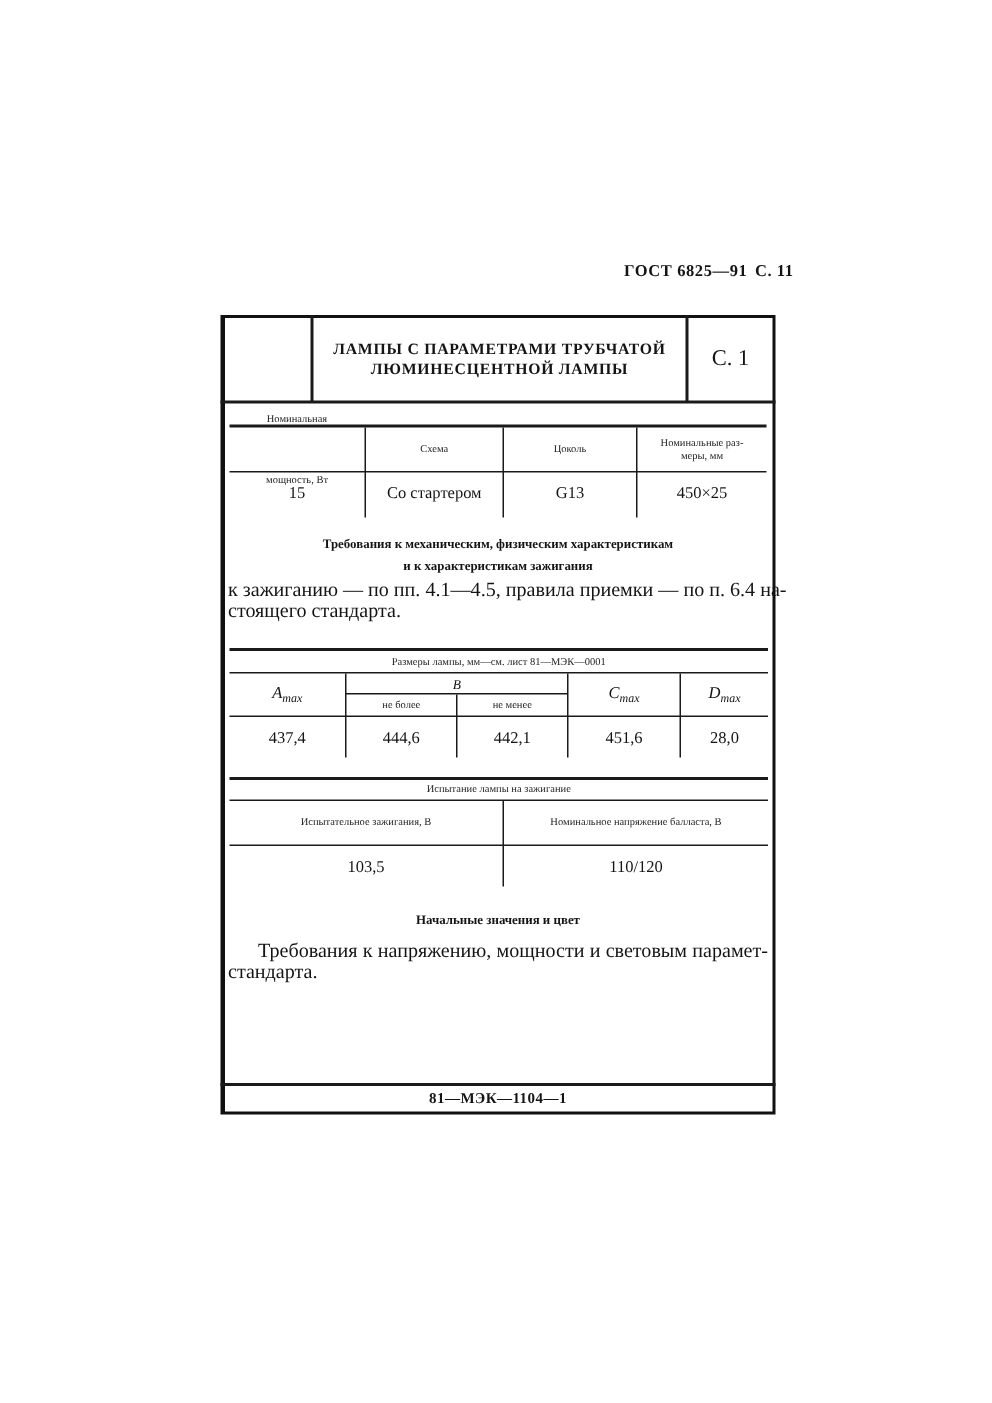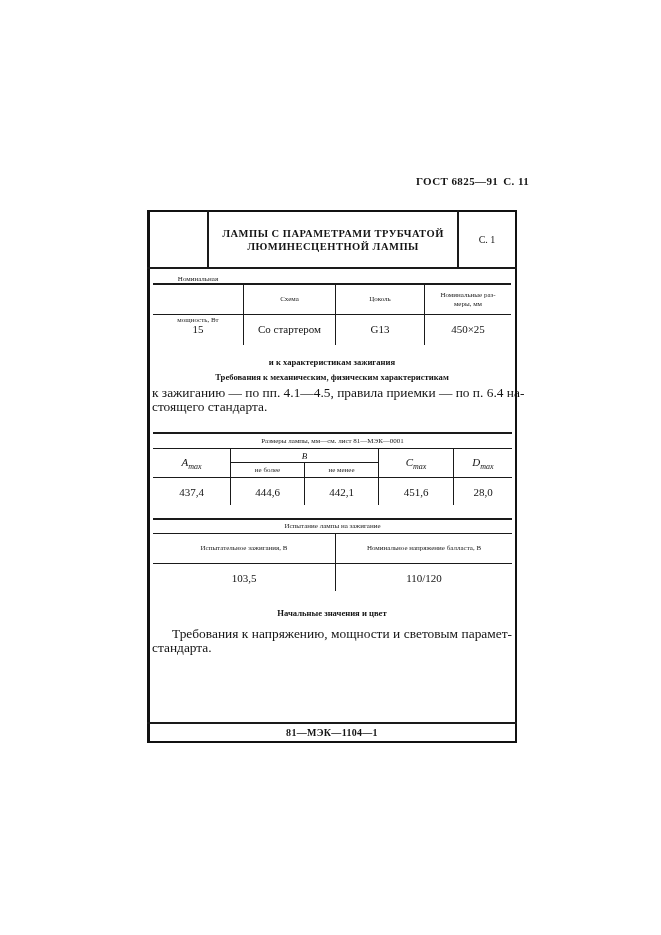"С. 1" .sheet-page { font-size: 10px -> 15px }
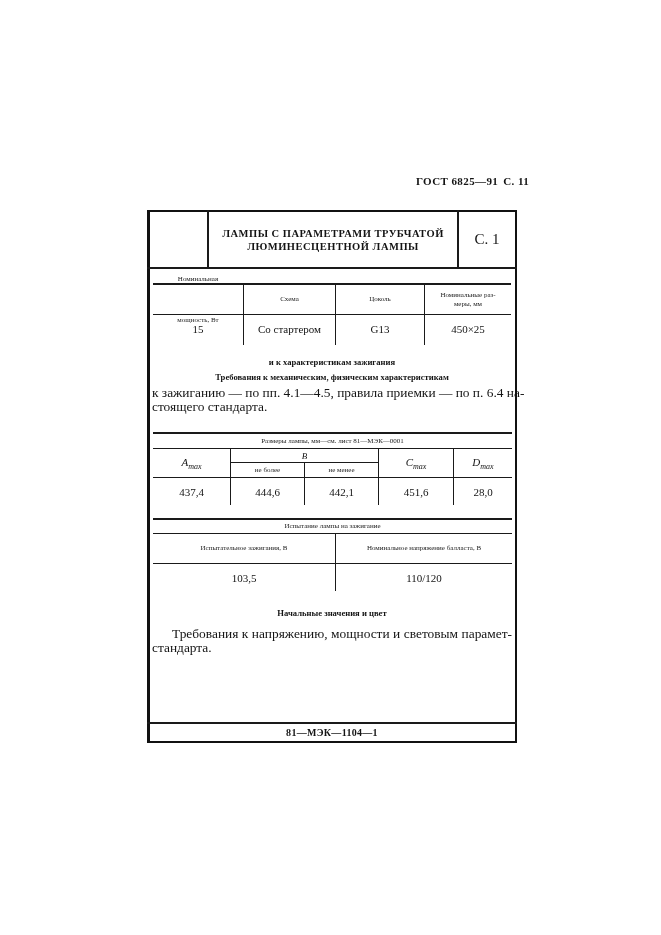"и к характеристикам зажигания" div { order: before "Требования к механическим, физическим" -> after "Требования к механическим, физическим" }
